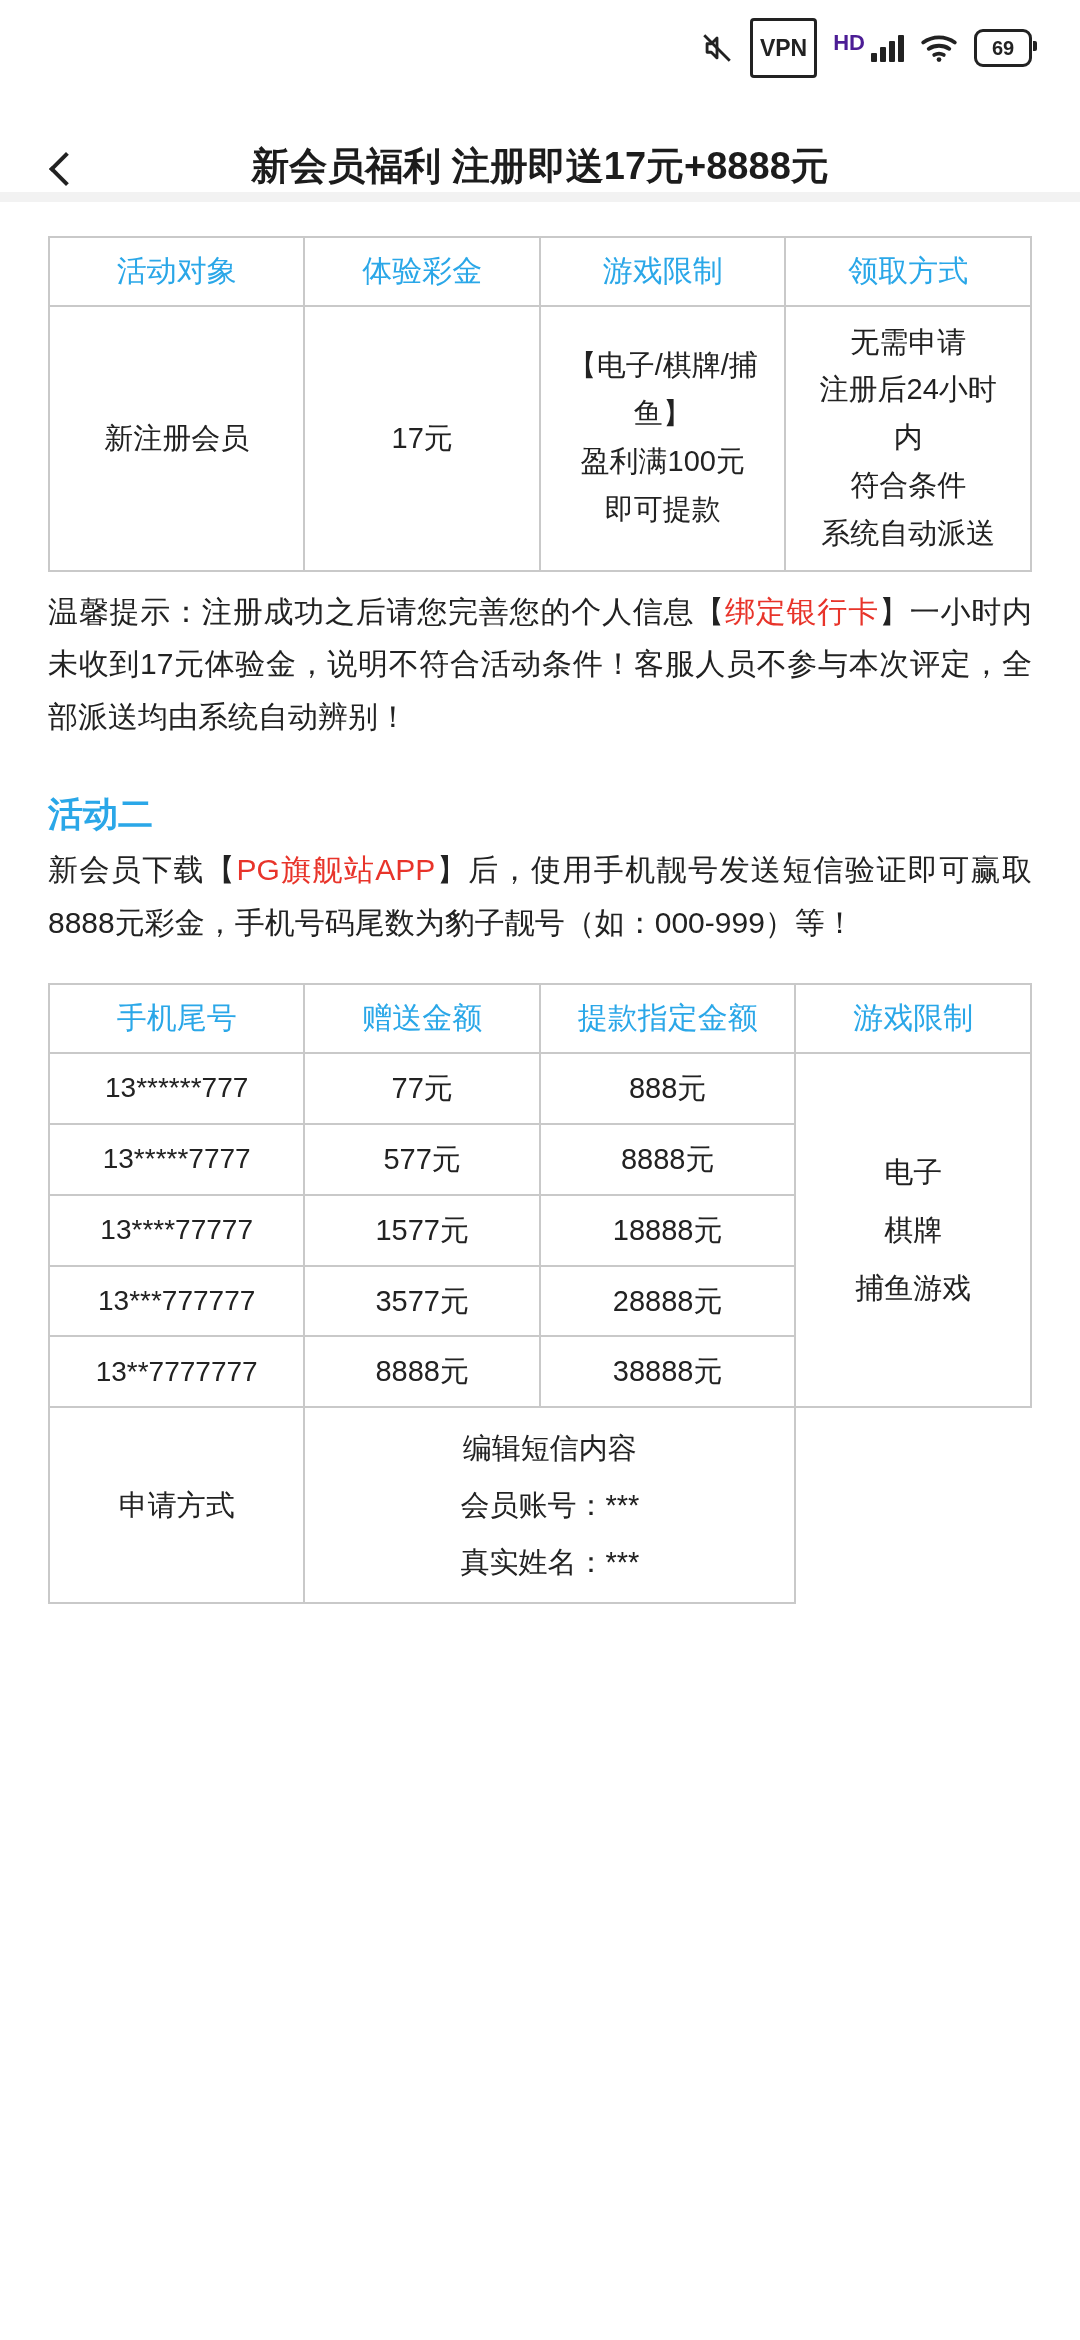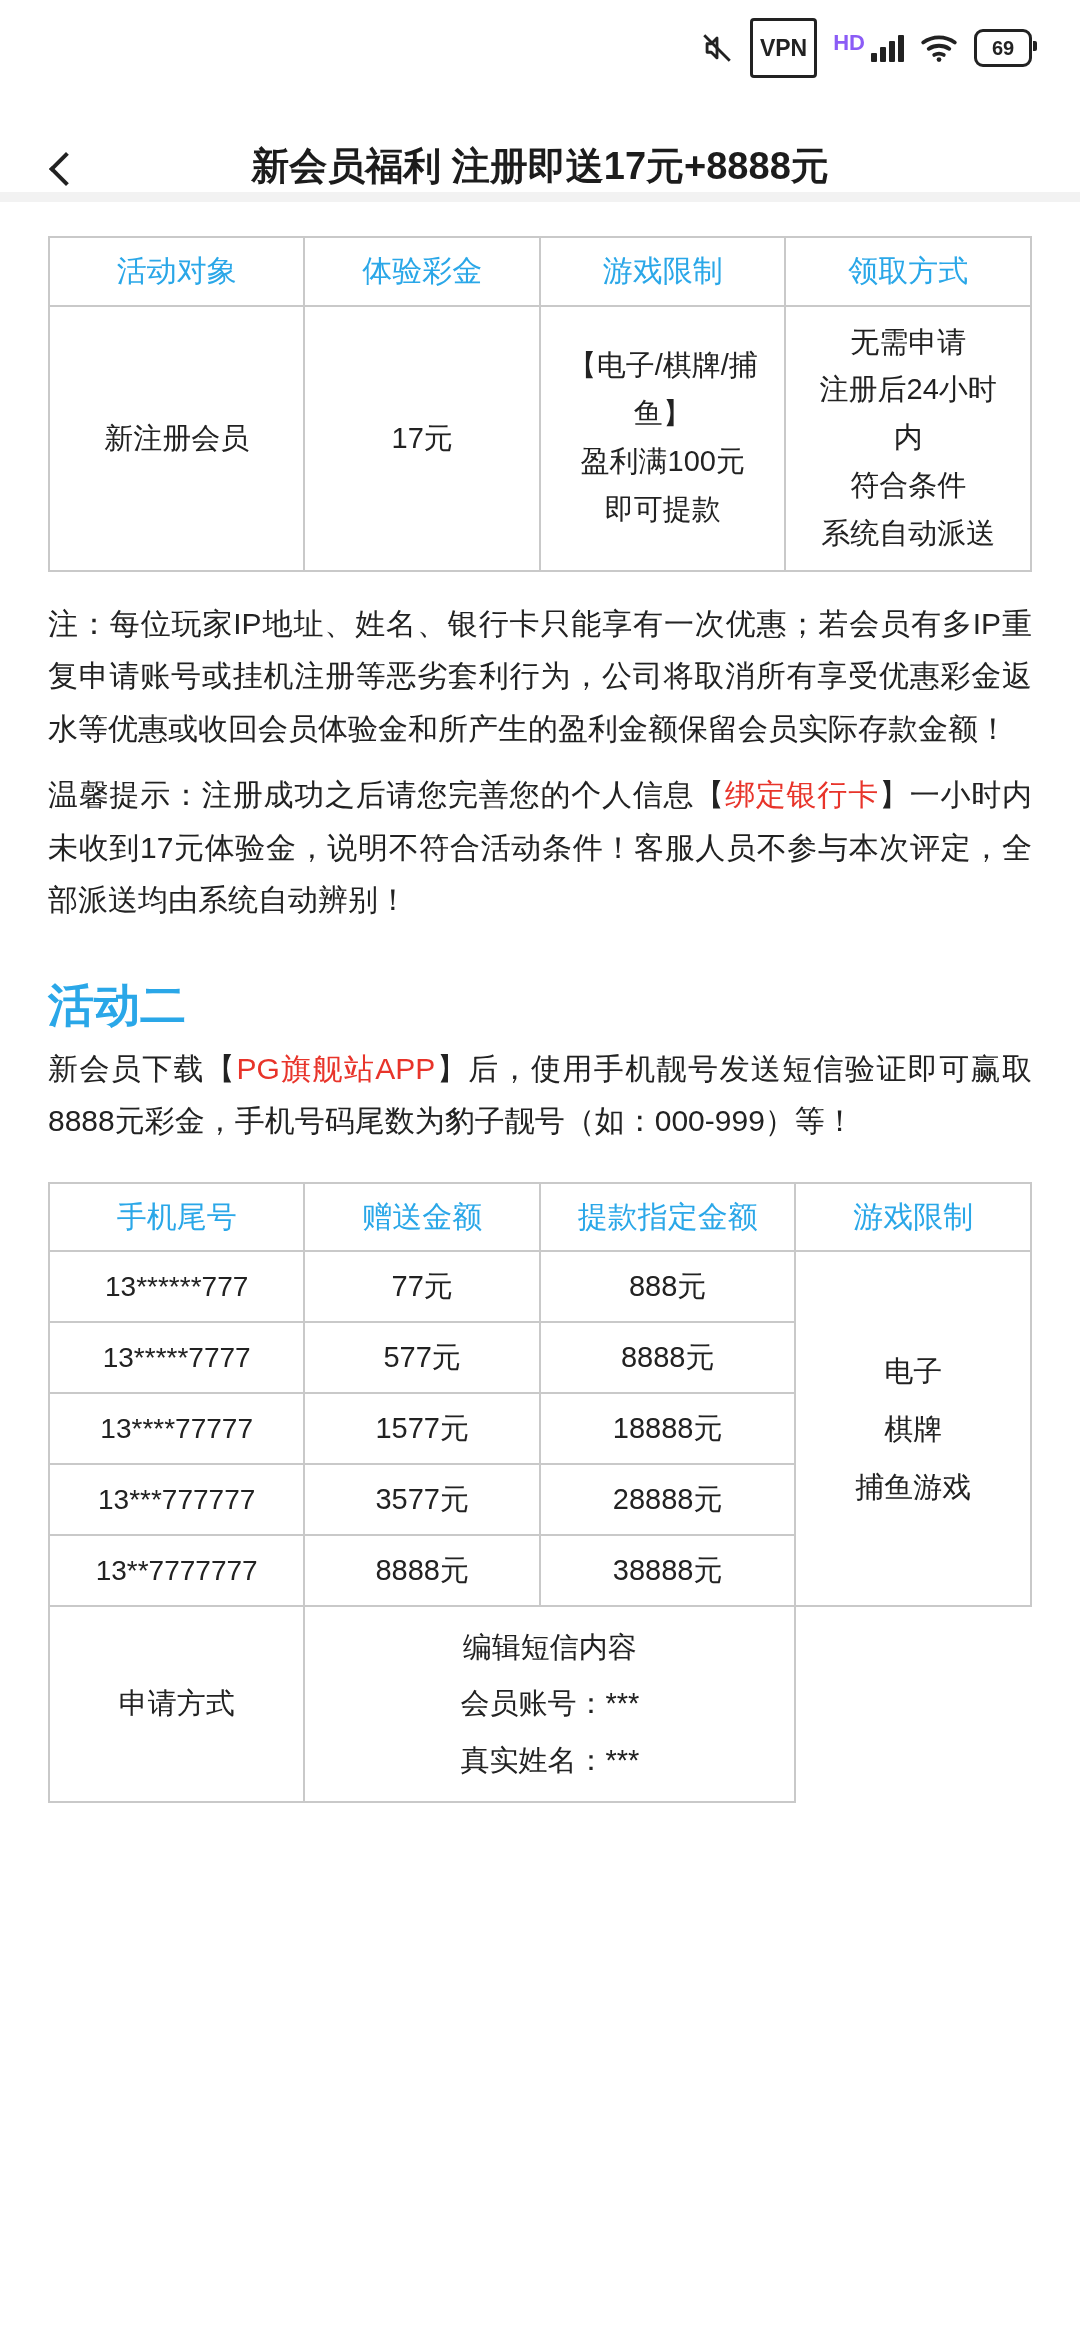"HD" .hd-label { color: #8b5cf6 -> #4c1d95 }
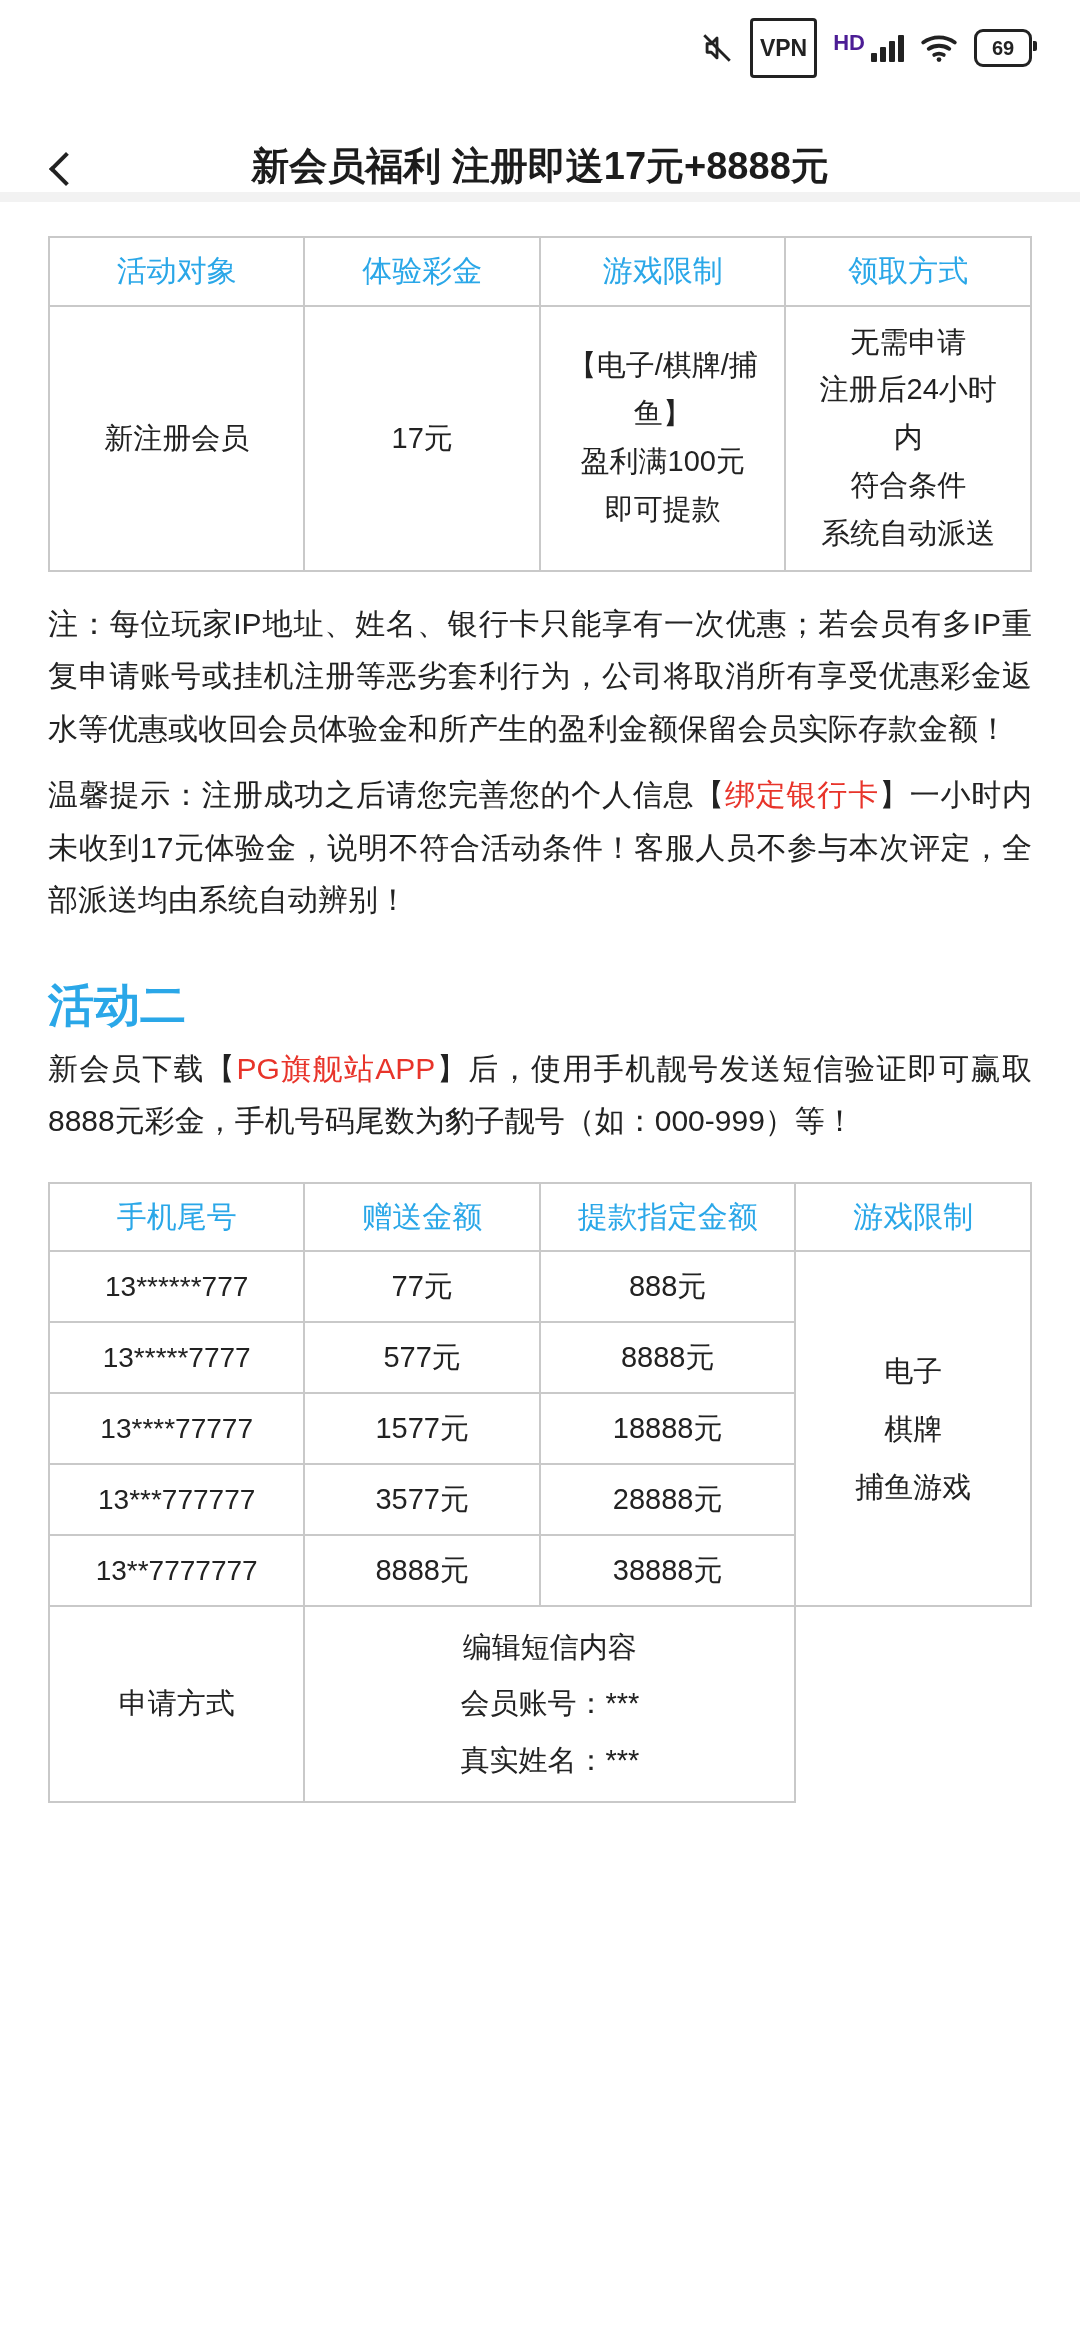"注：每位玩家IP地址、姓名、银行卡只能享有一次优惠；若会员有多IP重复申请账号或" p.note { html: <p>注：每位玩家IP地址、姓名、银行卡只能享有一次优惠；若会员有多IP重复申请账号或挂机注册等恶劣套利行为，公司将取消所有享受优惠彩金返水等优惠或收回会员体验金和所产生的盈利金额保留会员实际存款金额！</p> -> none }
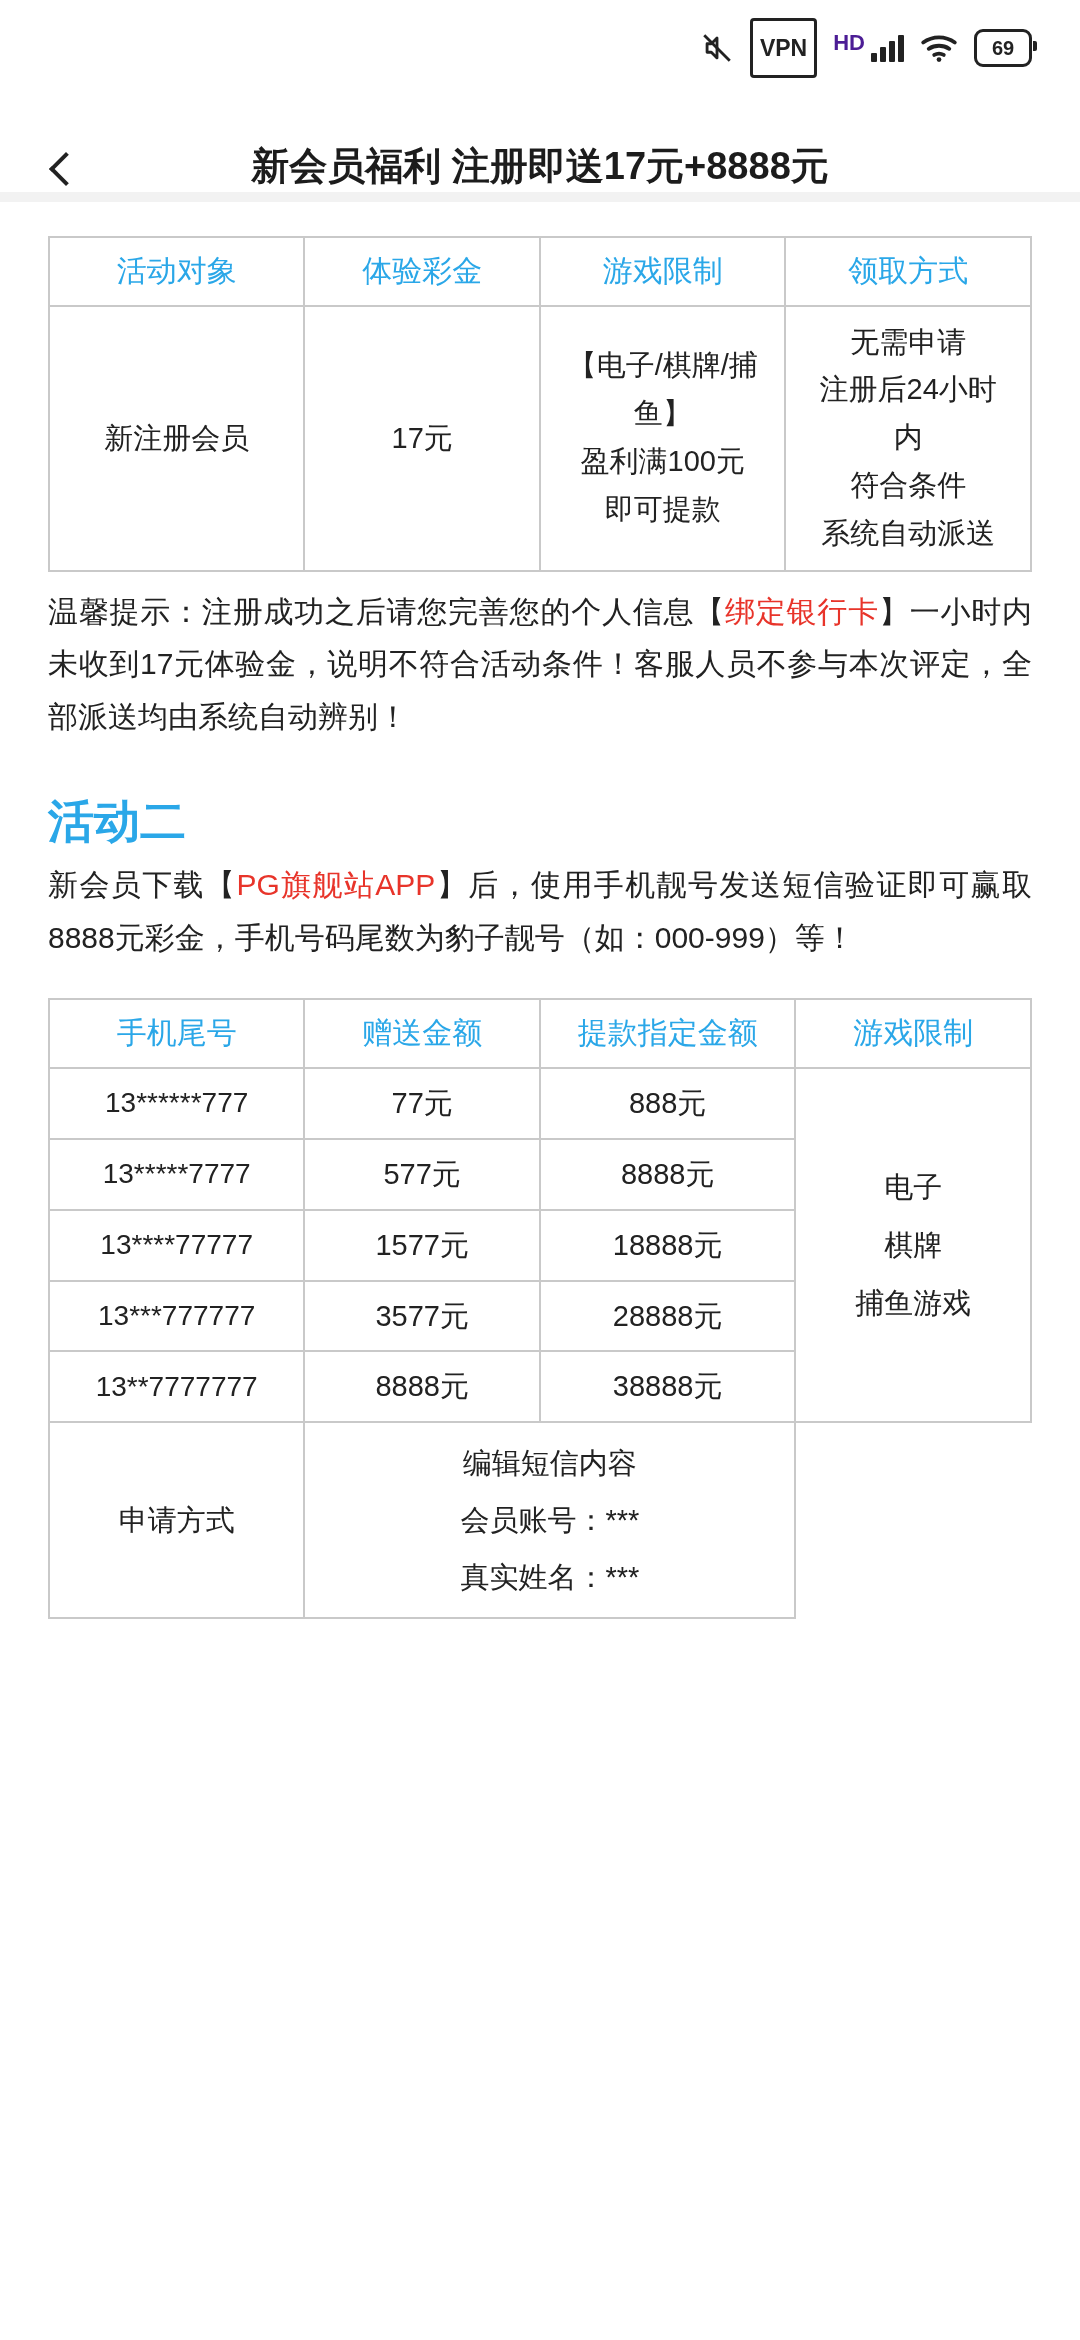"活动二" h2.section-title { font-size: 46px -> 35px }
